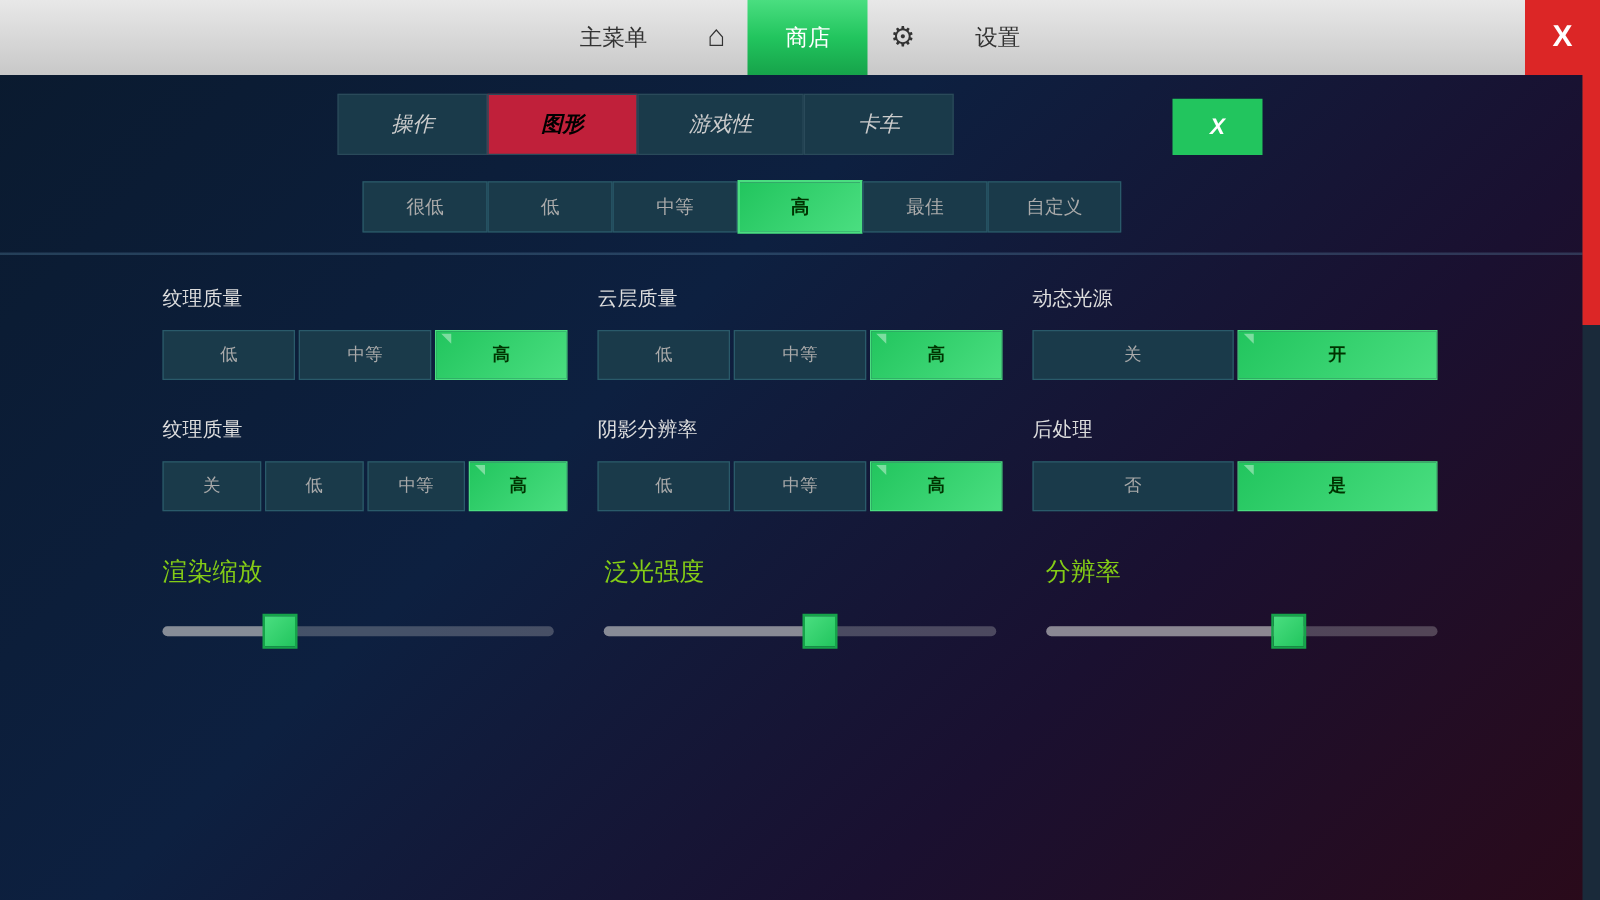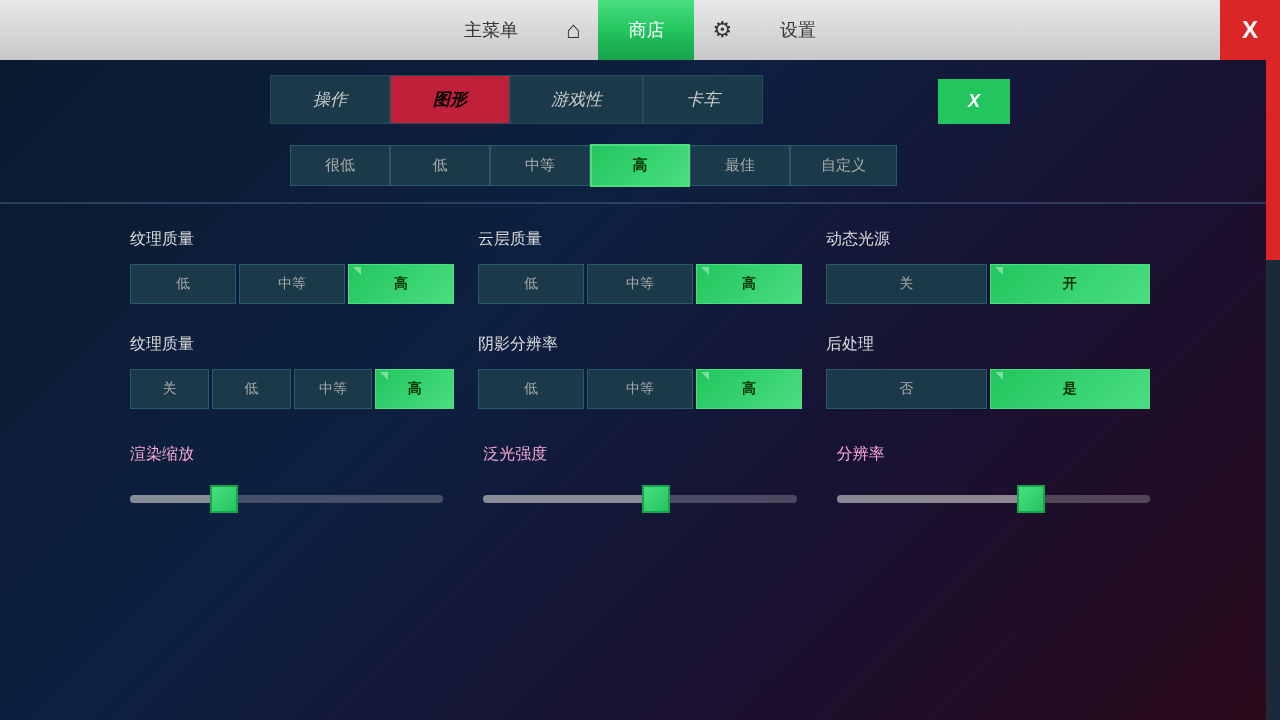"渲染缩放" .slider-label { color: #f9a8d4 -> #84cc16; font-size: 16px -> 20px }
